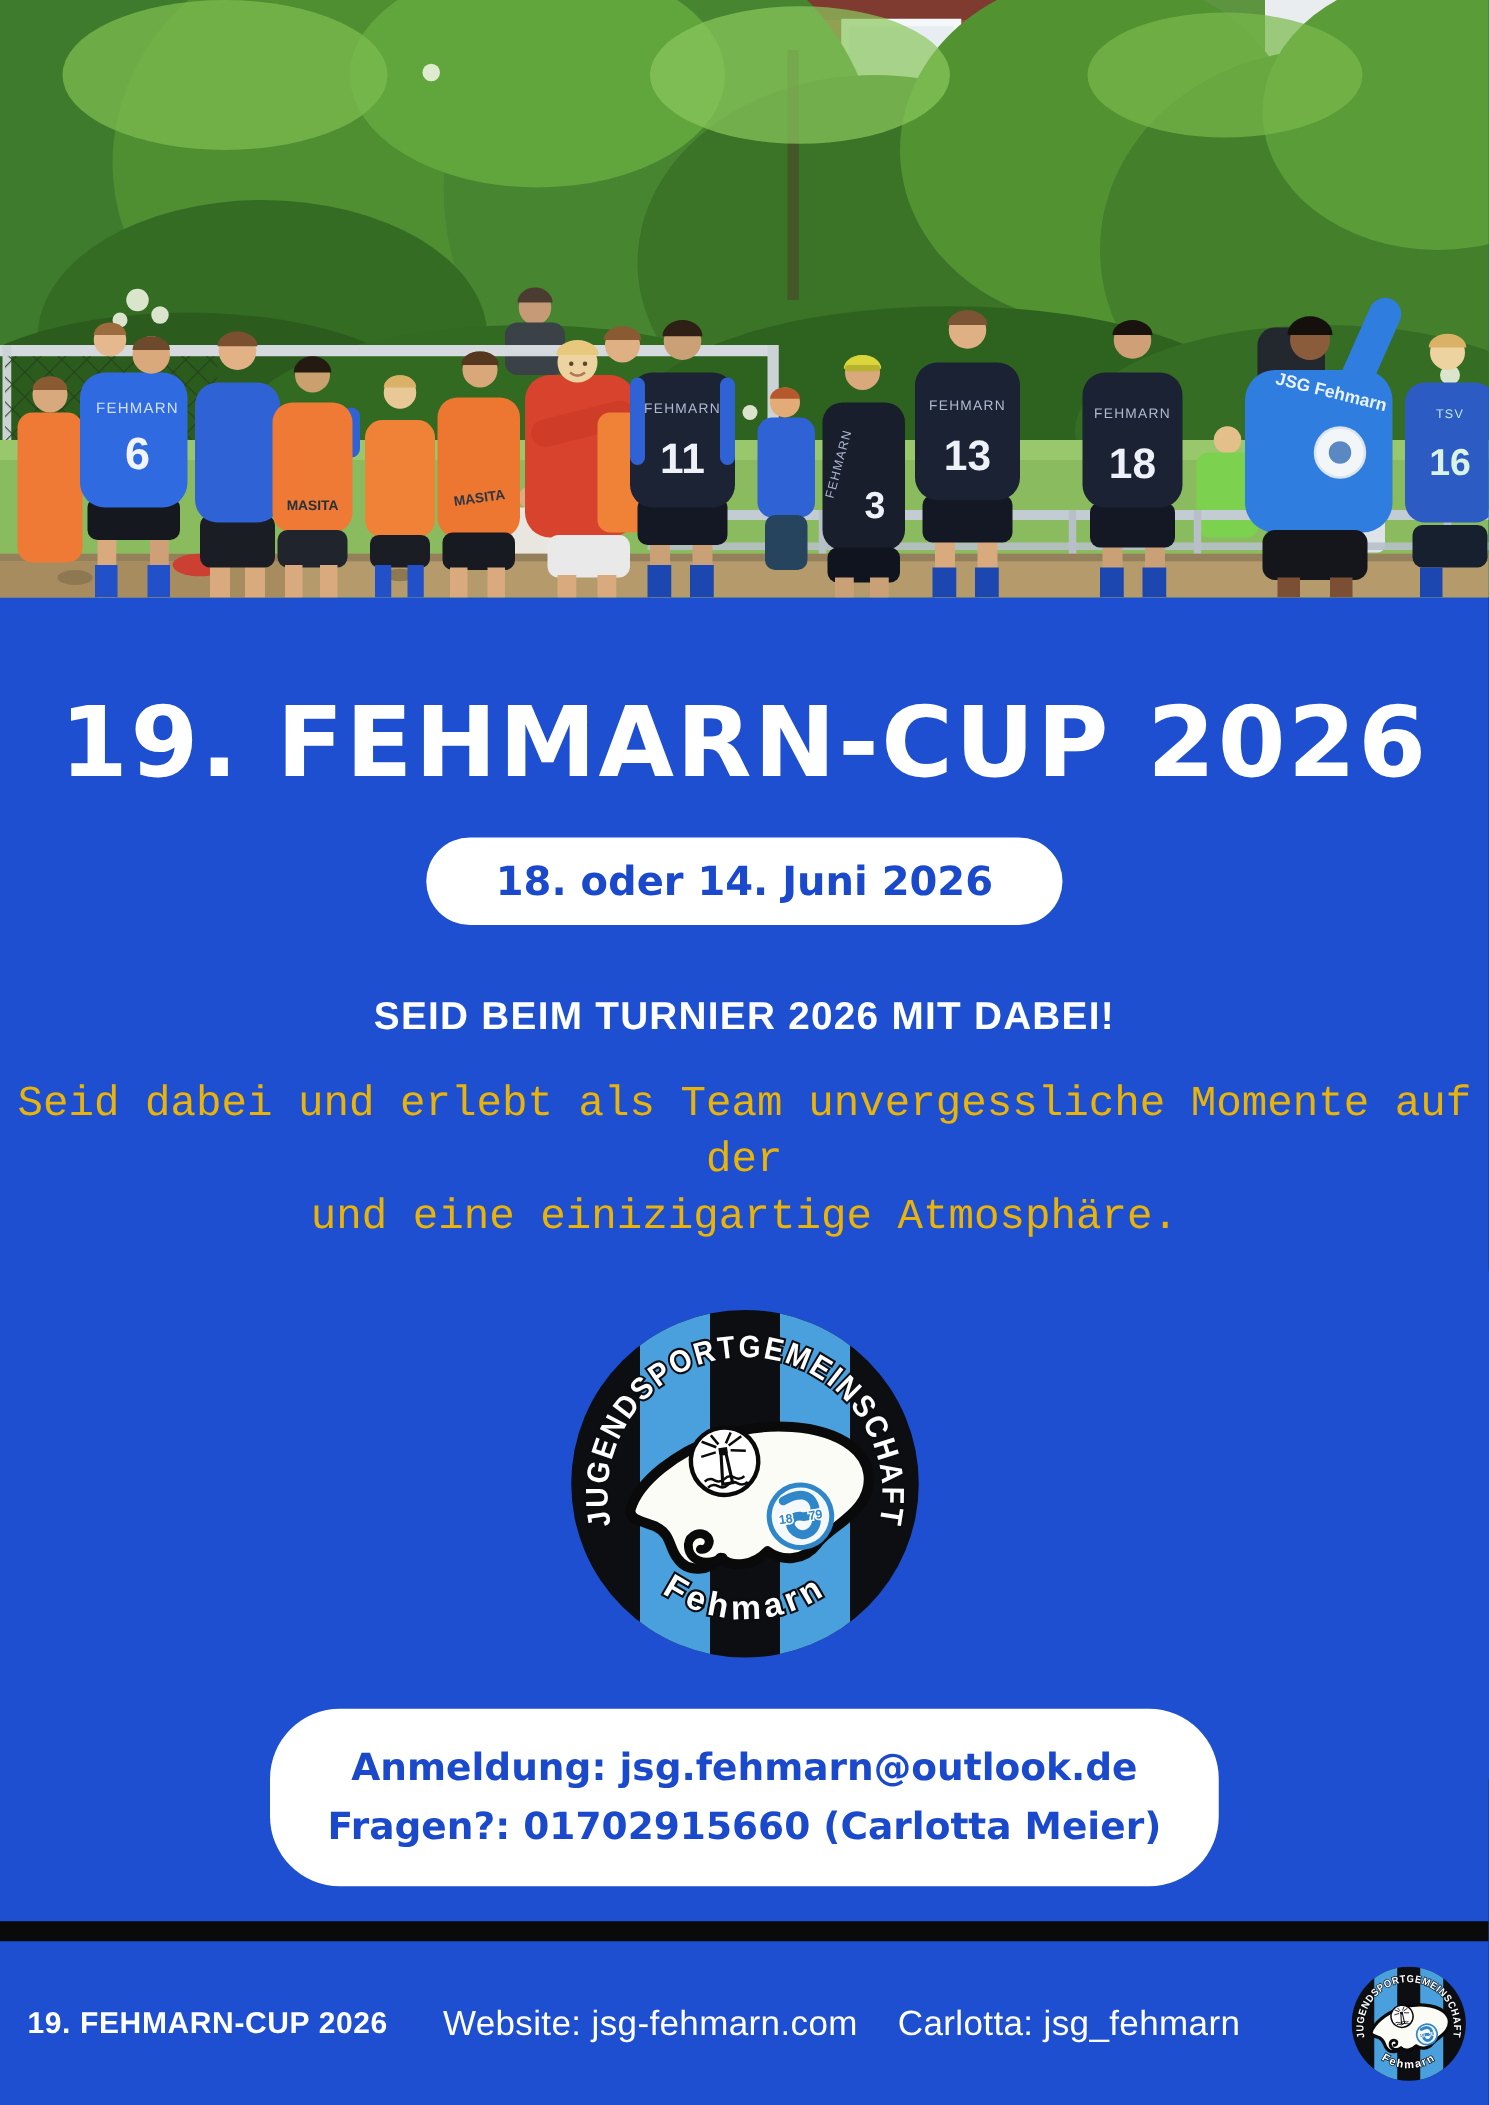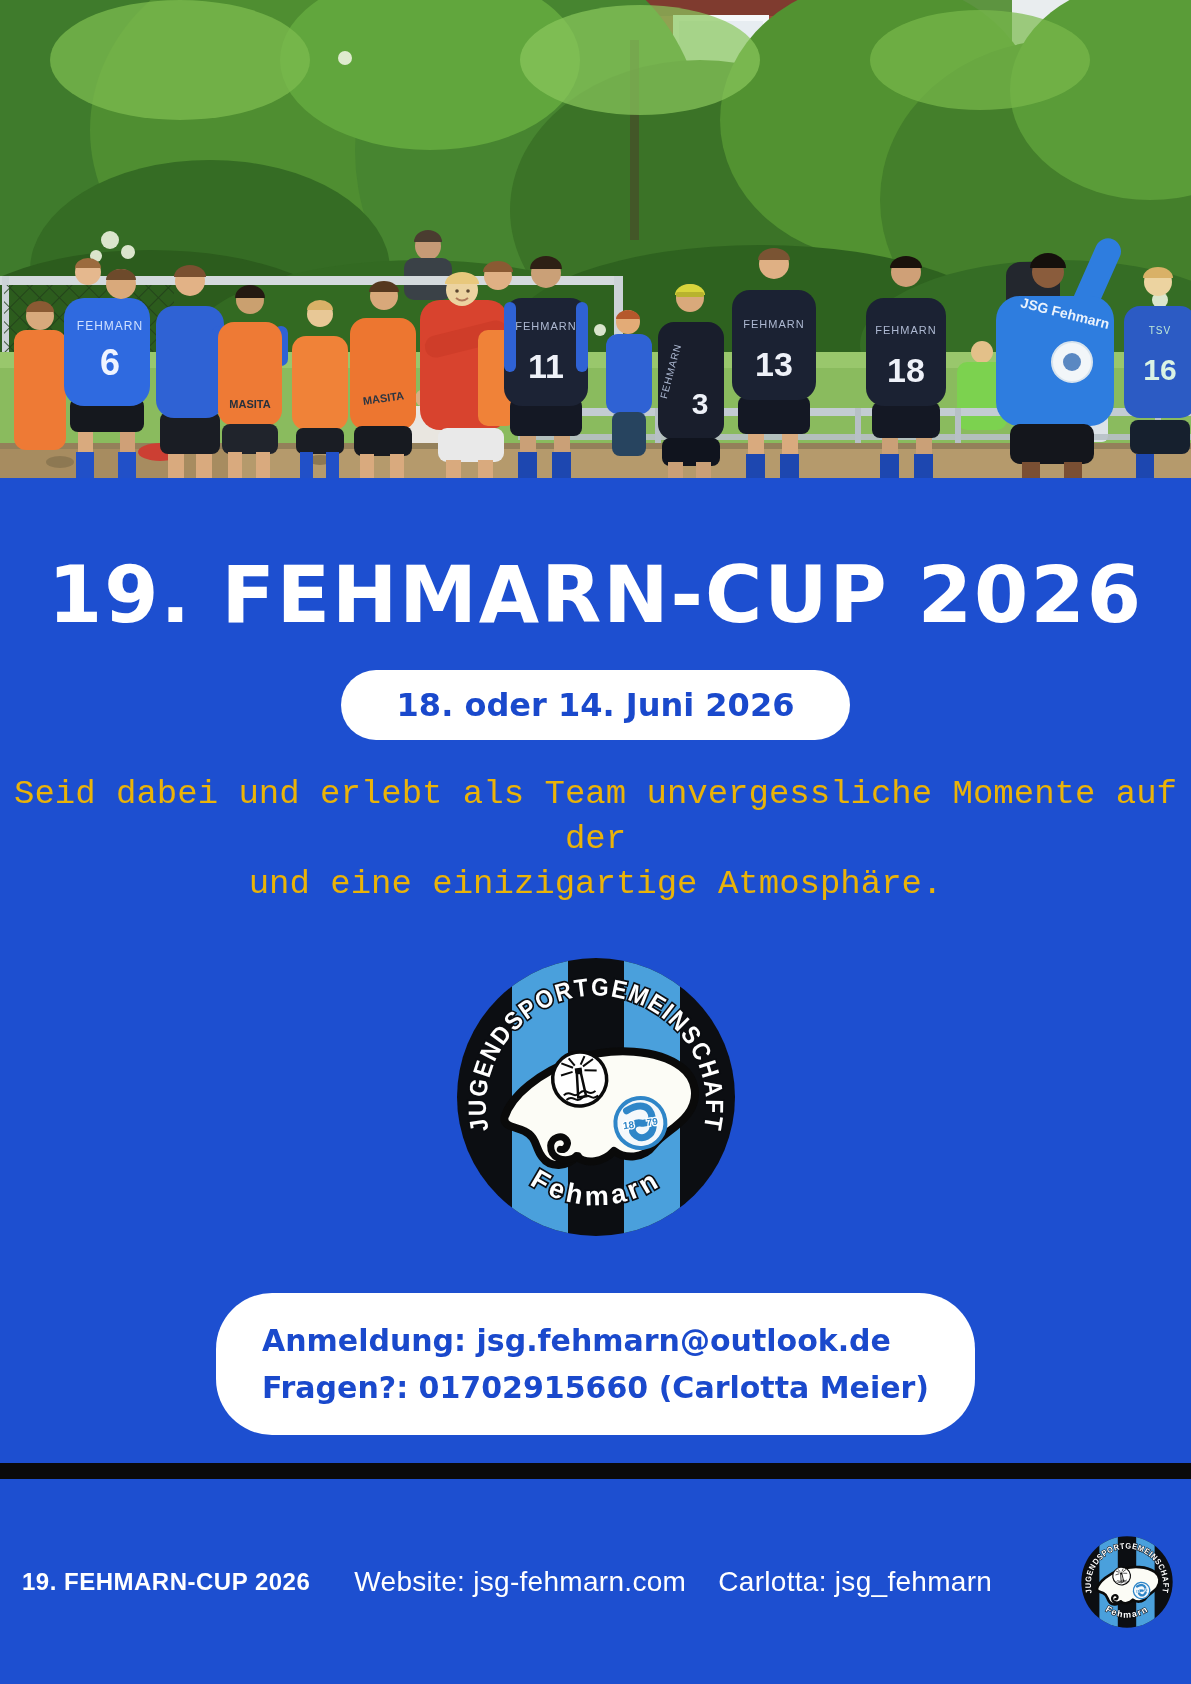"SEID BEIM TURNIER 2026 MIT" div.tagline { html: none -> <div>SEID BEIM TURNIER 2026 MIT DABEI!</div> }
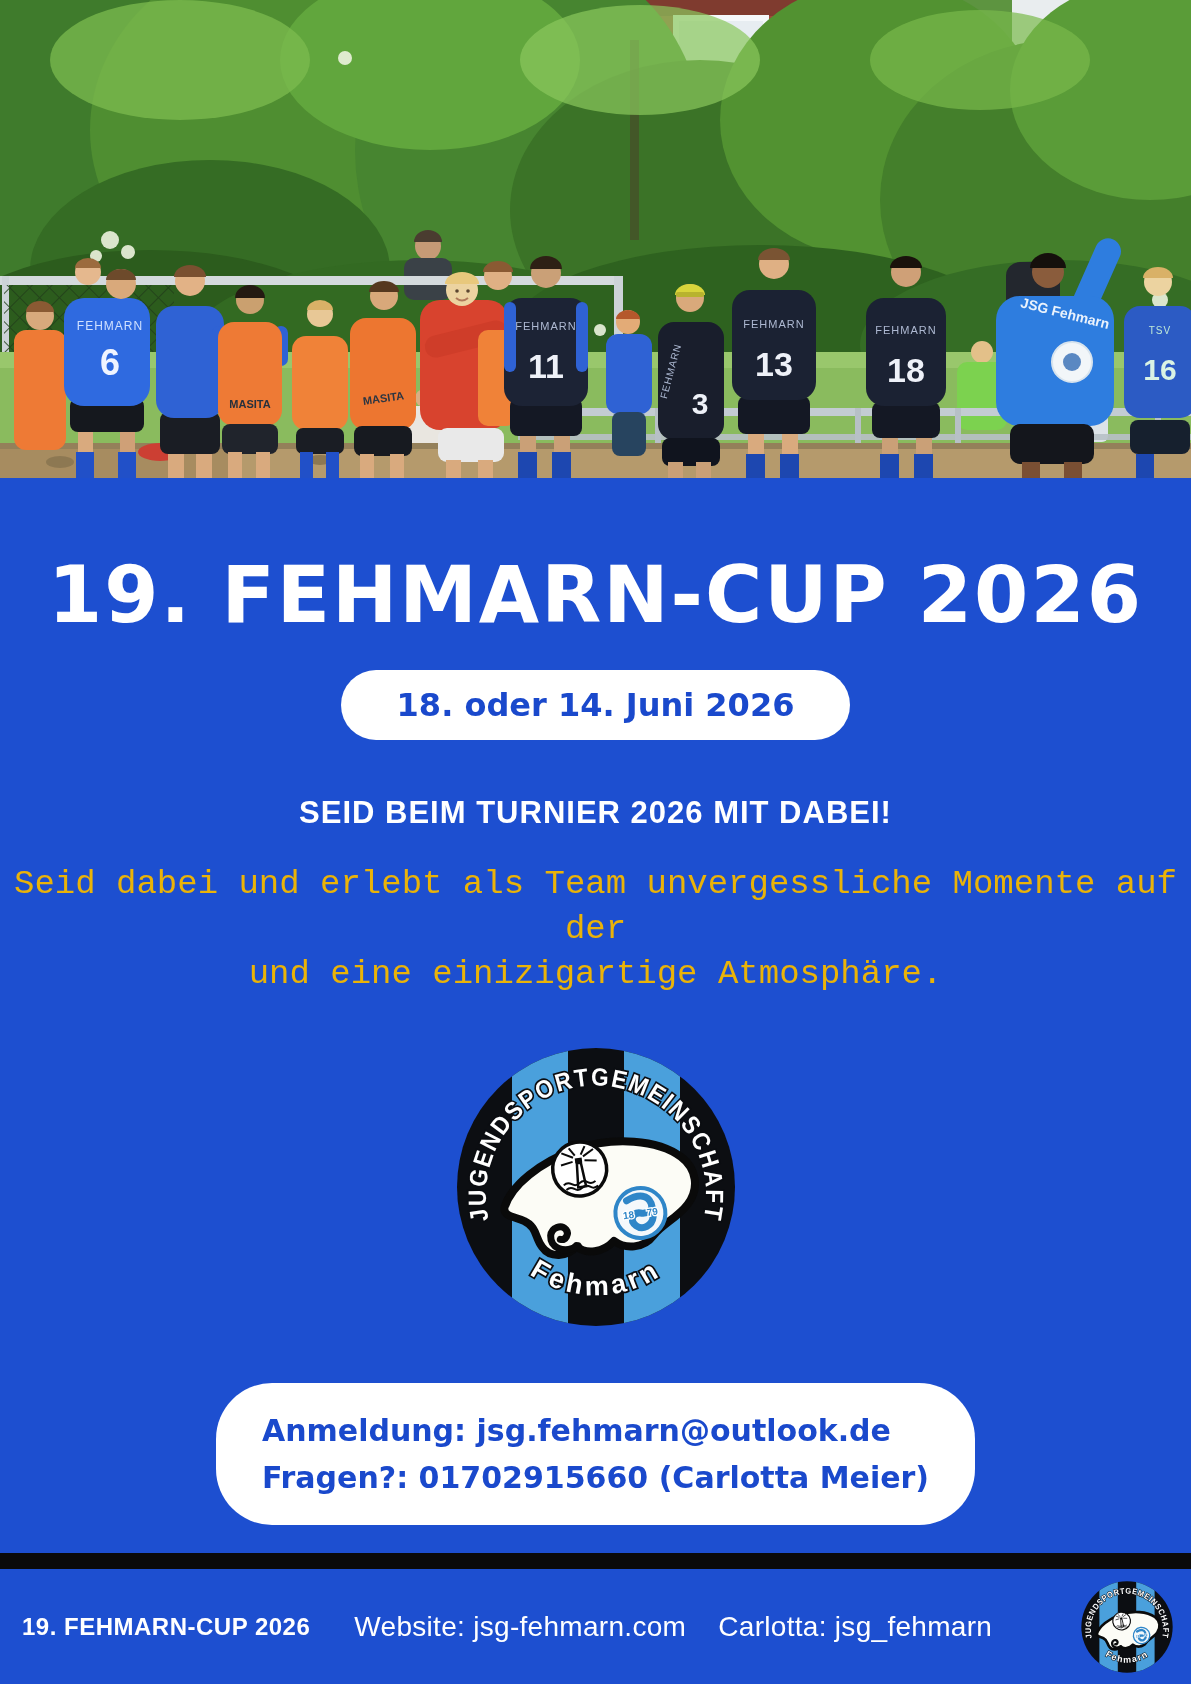"Anmeldung: jsg.fehmarn@outlook.de" .contact-card { margin-top: 56px -> 40px; text-align: none -> center }
